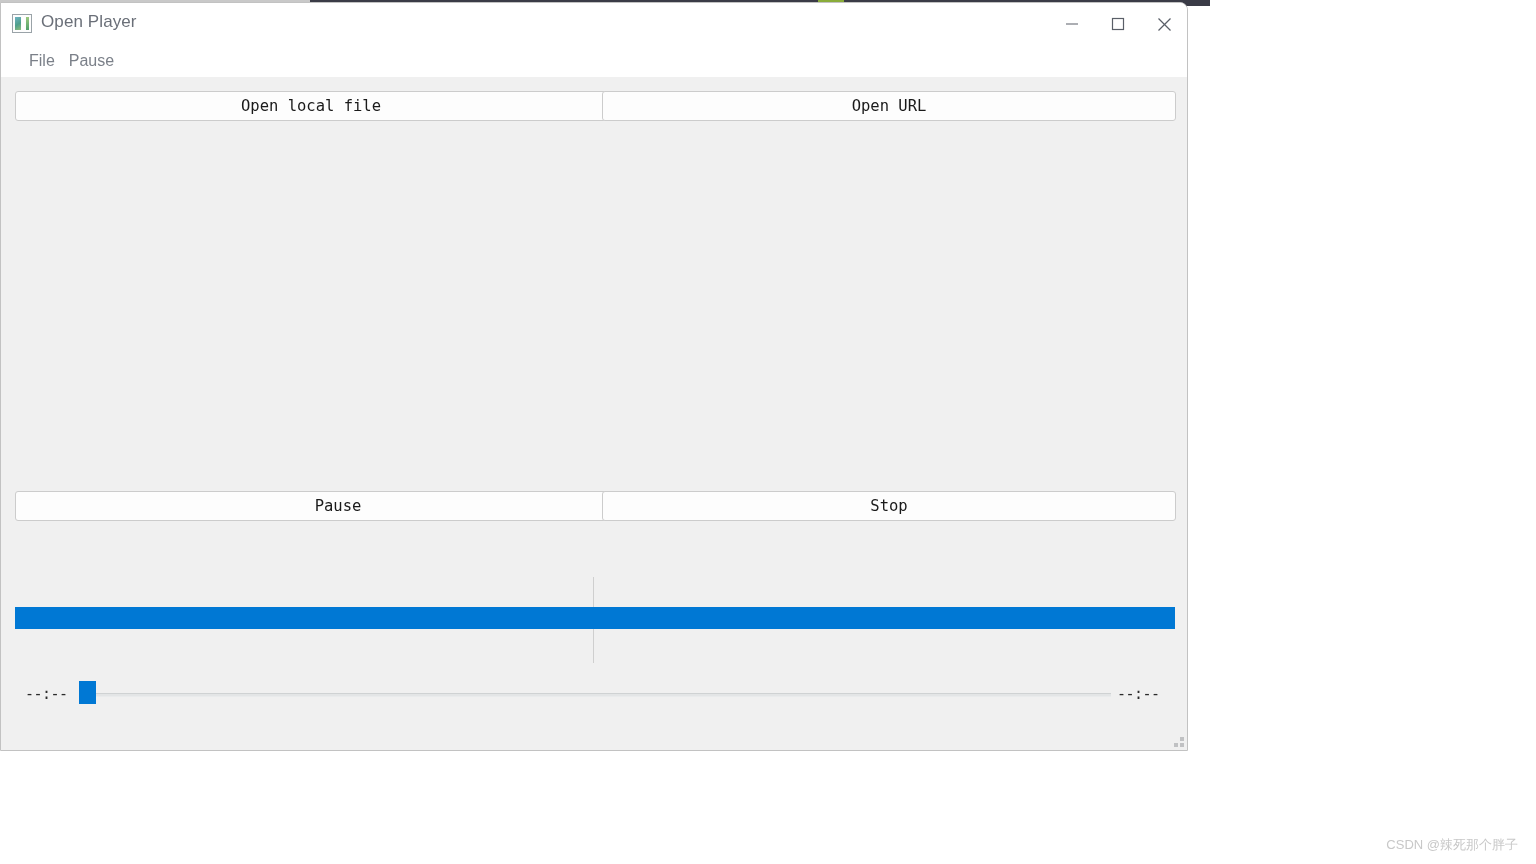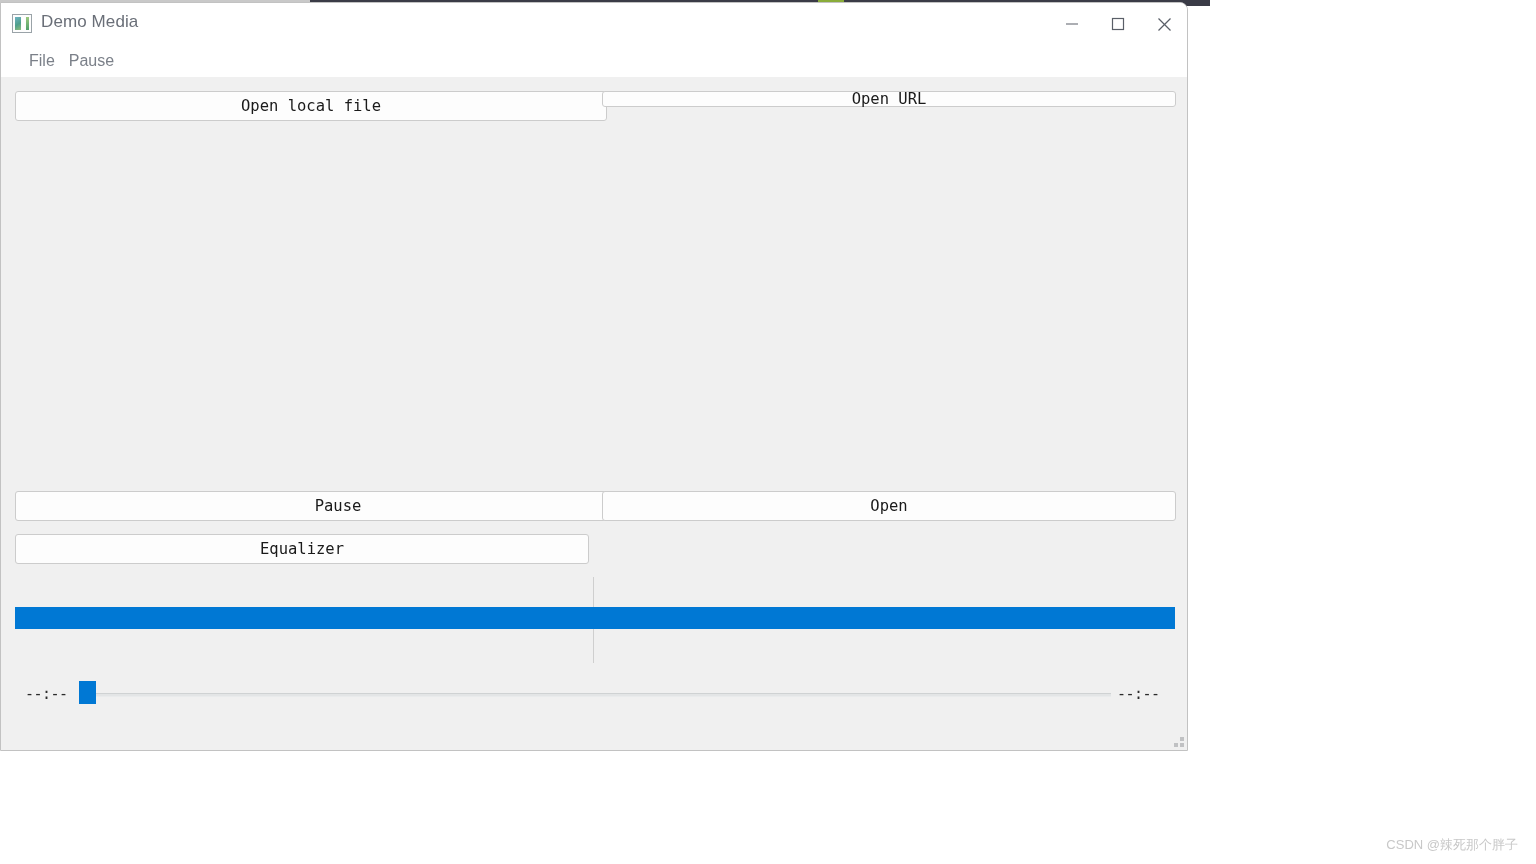"Demo Media" div.title-text { text: Demo Media -> Open Player }
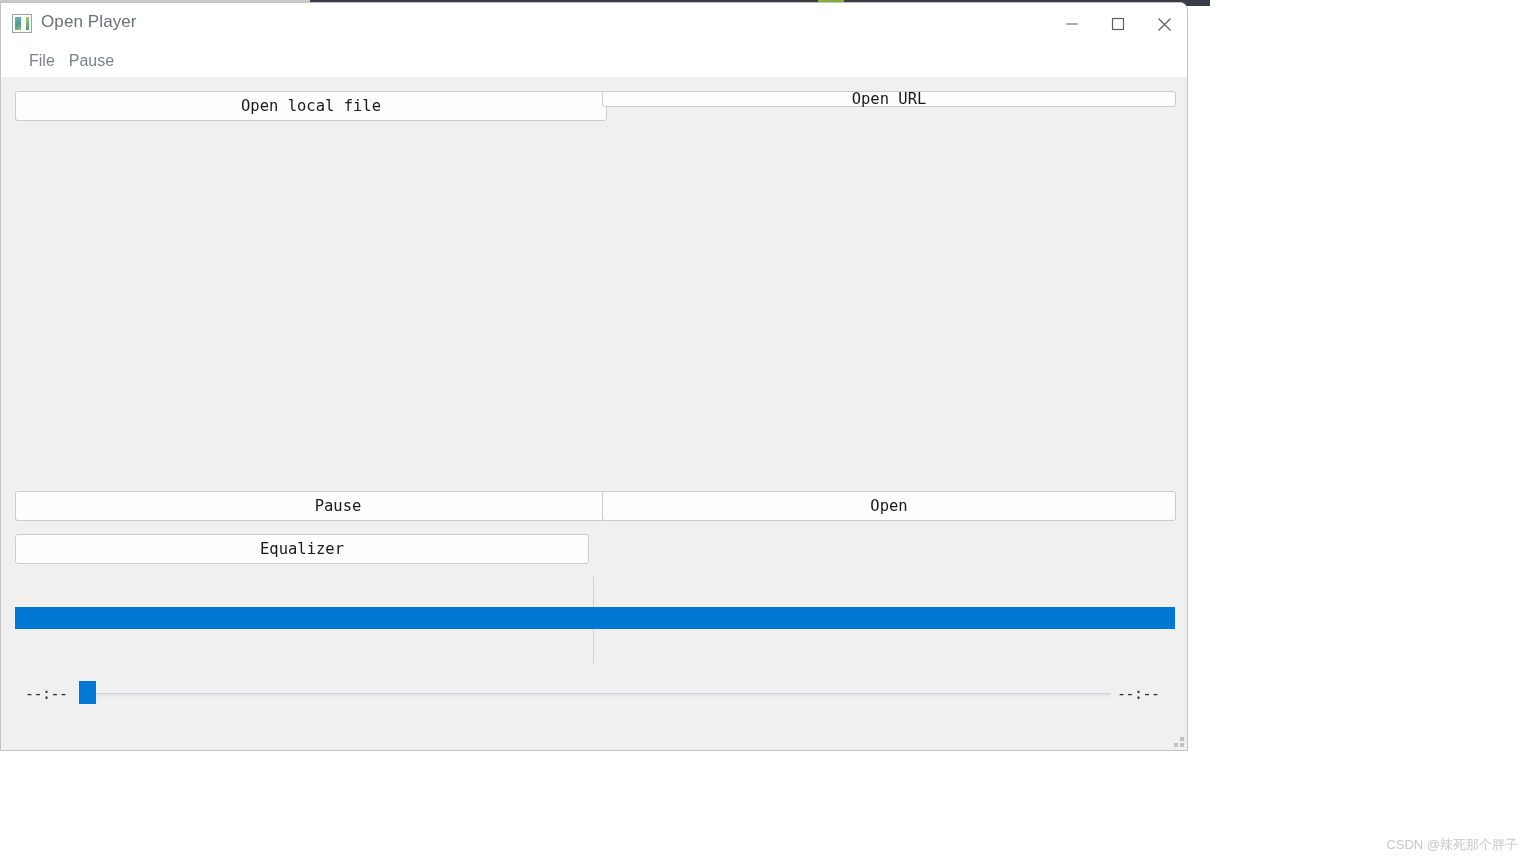"Open URL" #btn-open-url { height: 16px -> 30px }
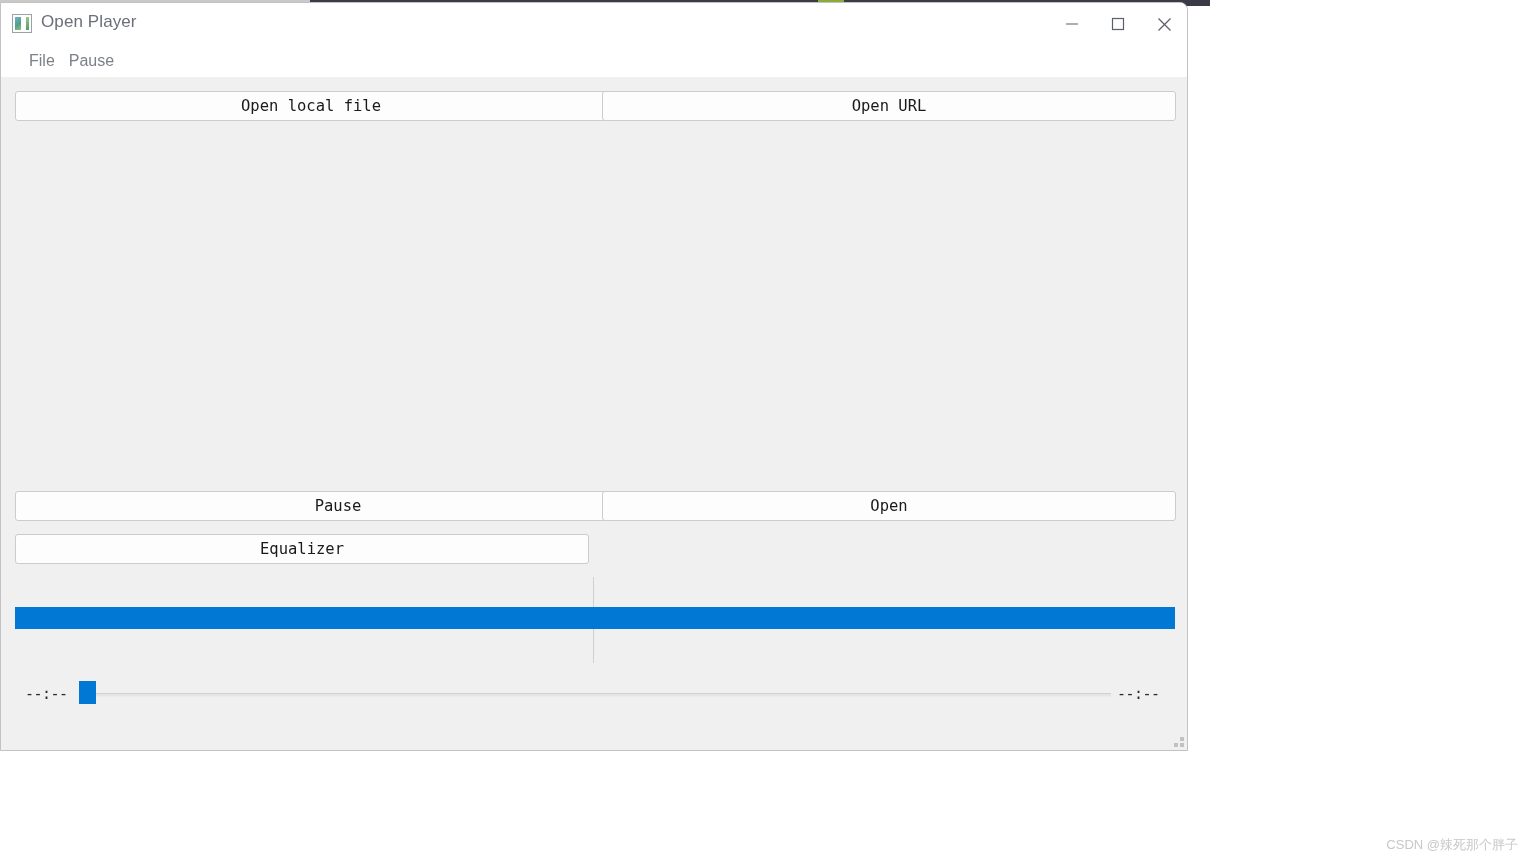"Open" div.btn { text: Open -> Stop }
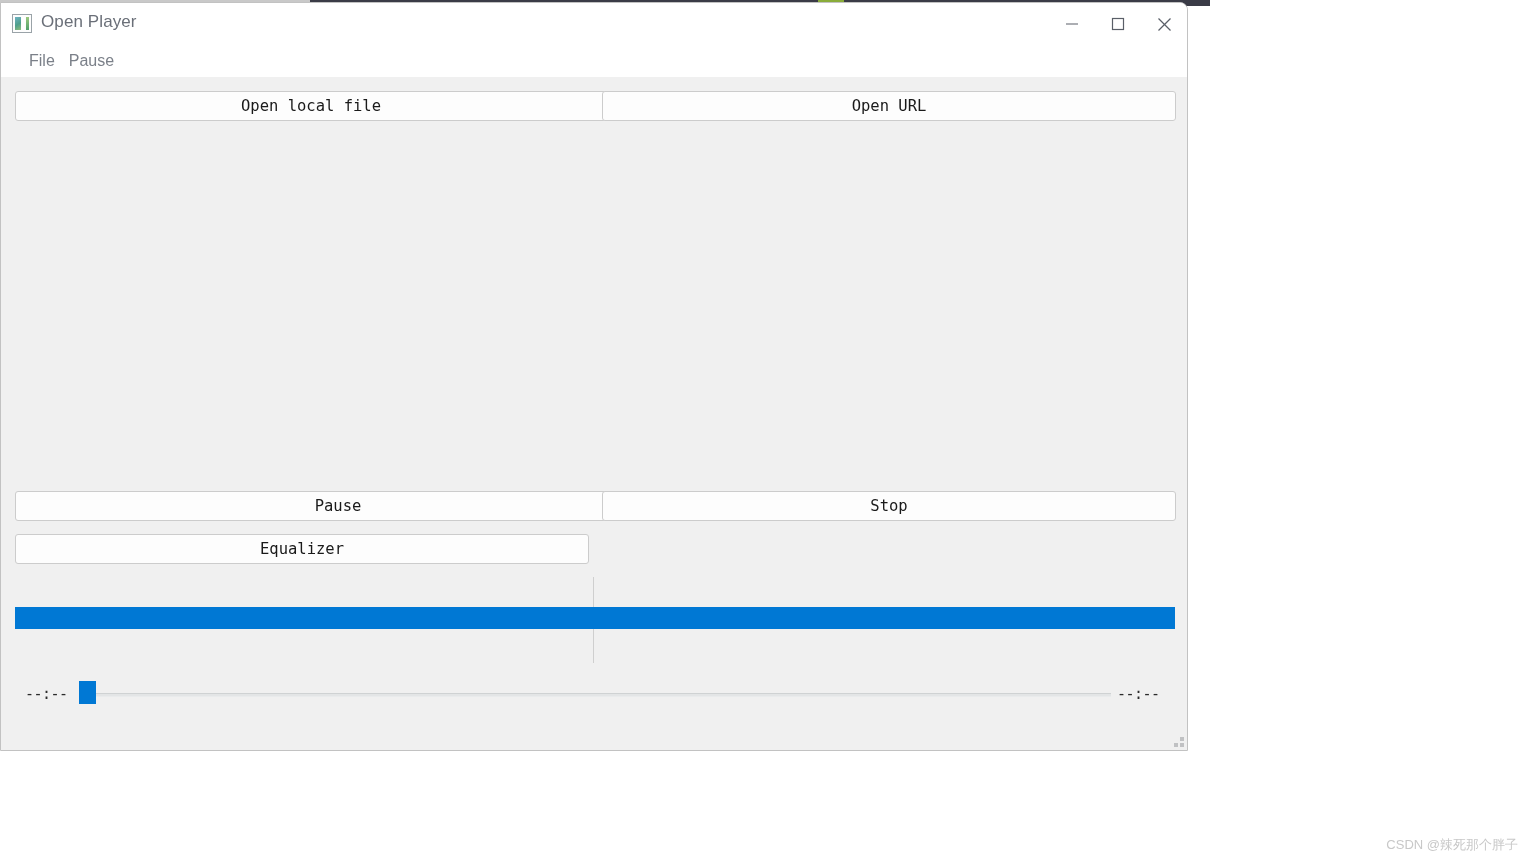"Equalizer" div.btn { html: <div>Equalizer</div> -> none }
